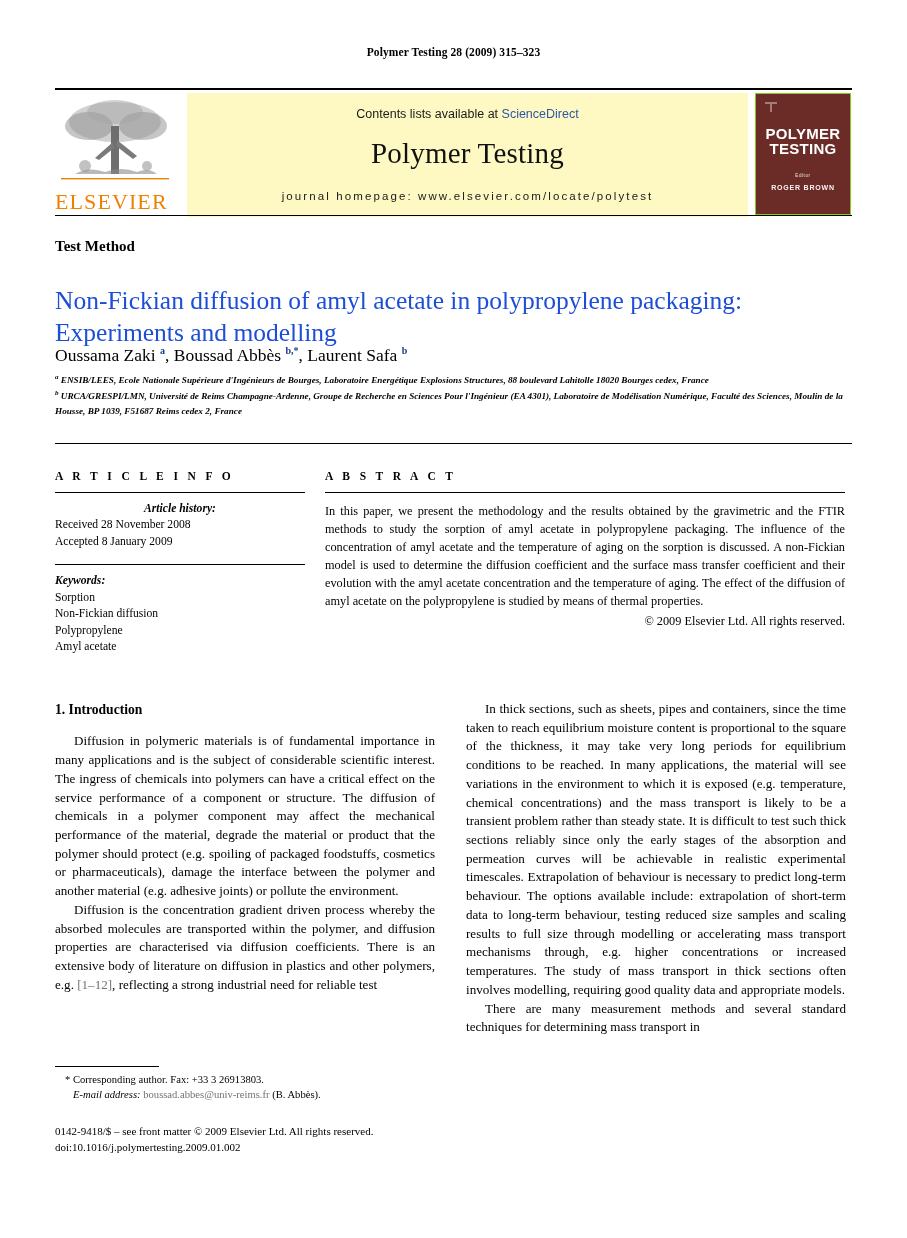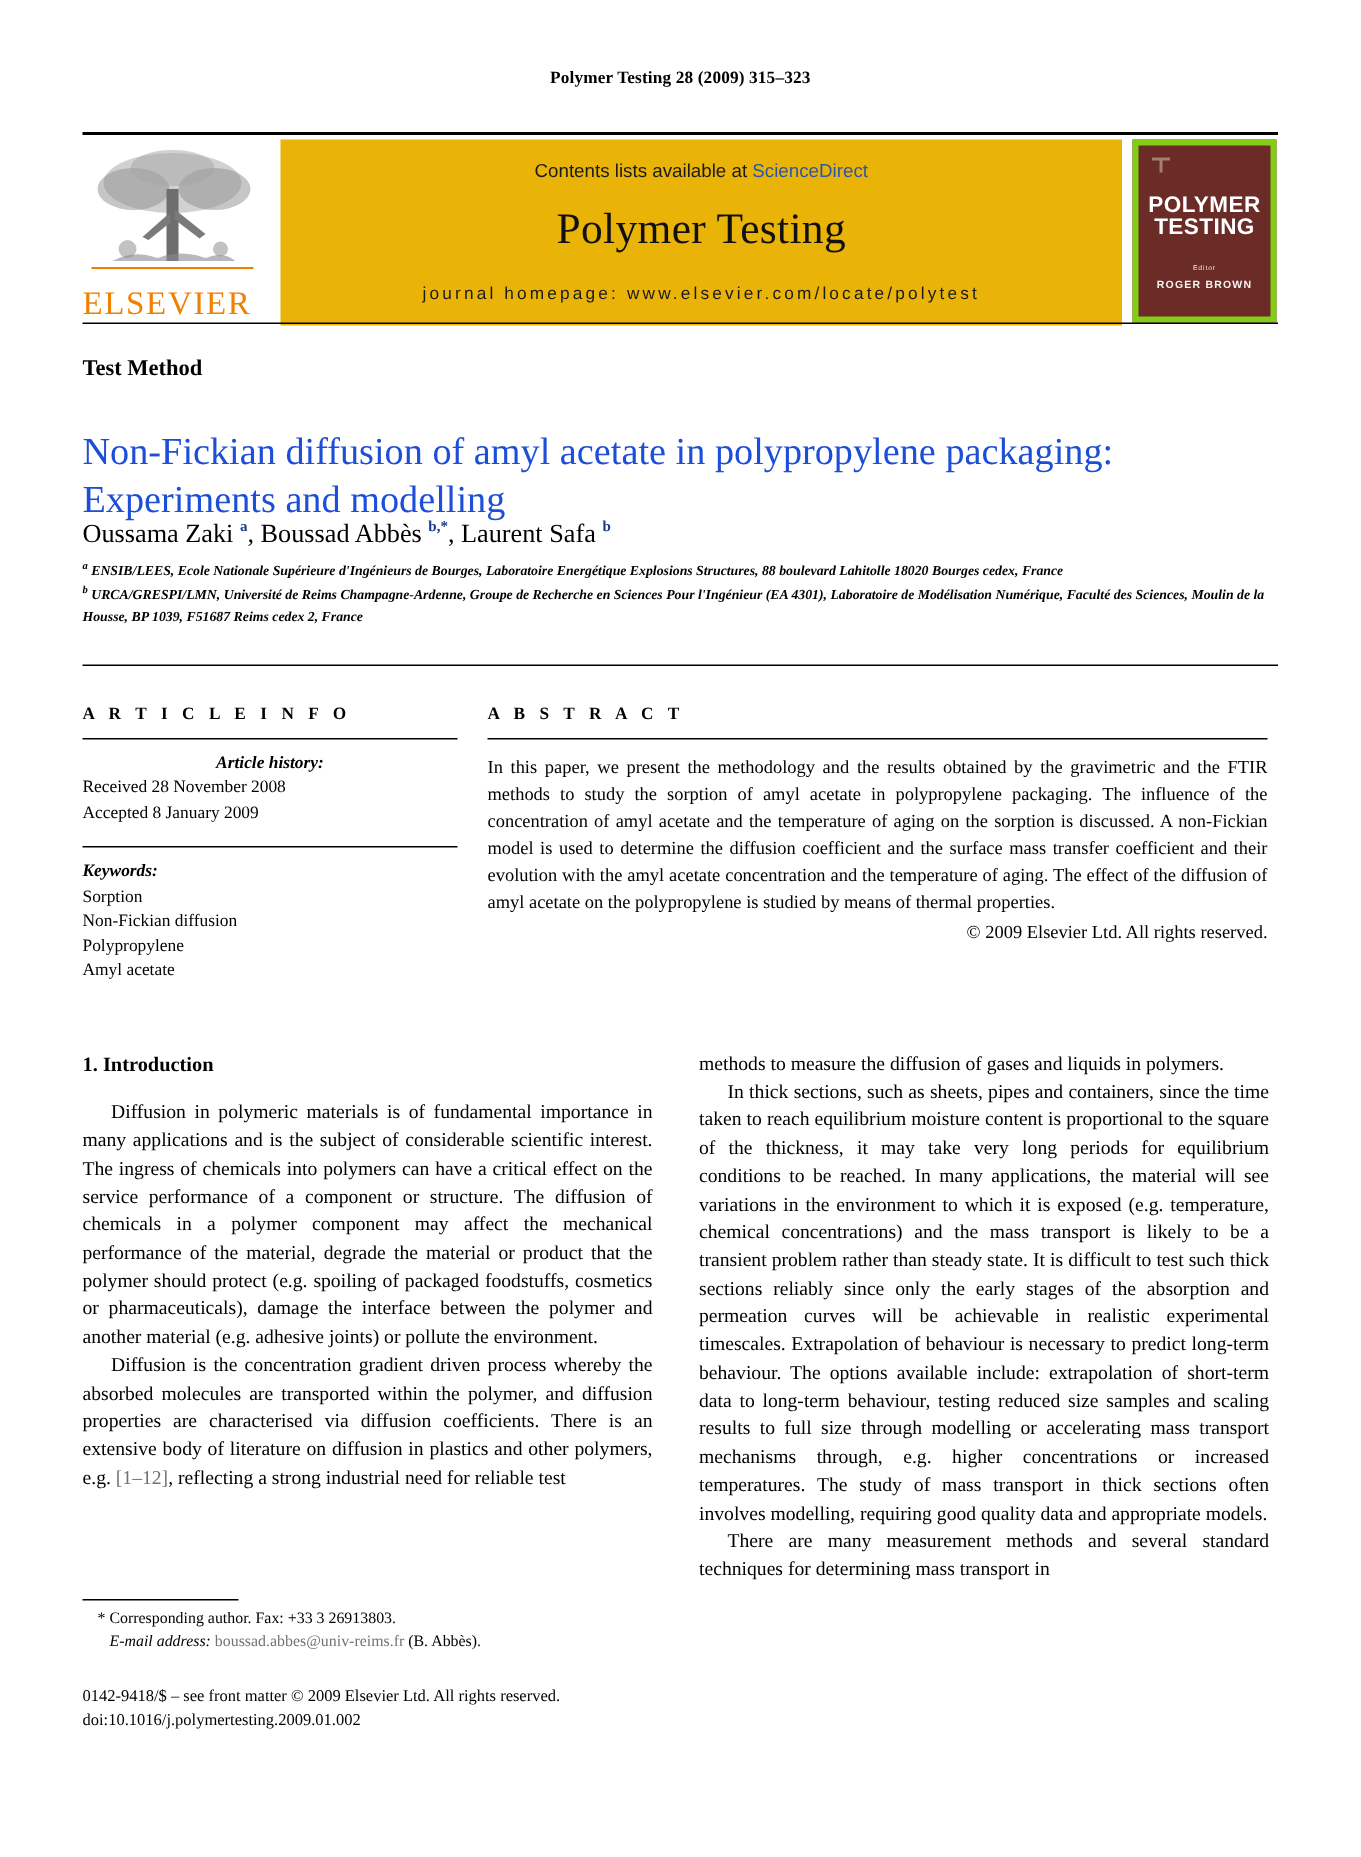"Contents lists available at" .banner-cell { background: #eab308 -> #fef9c3 }
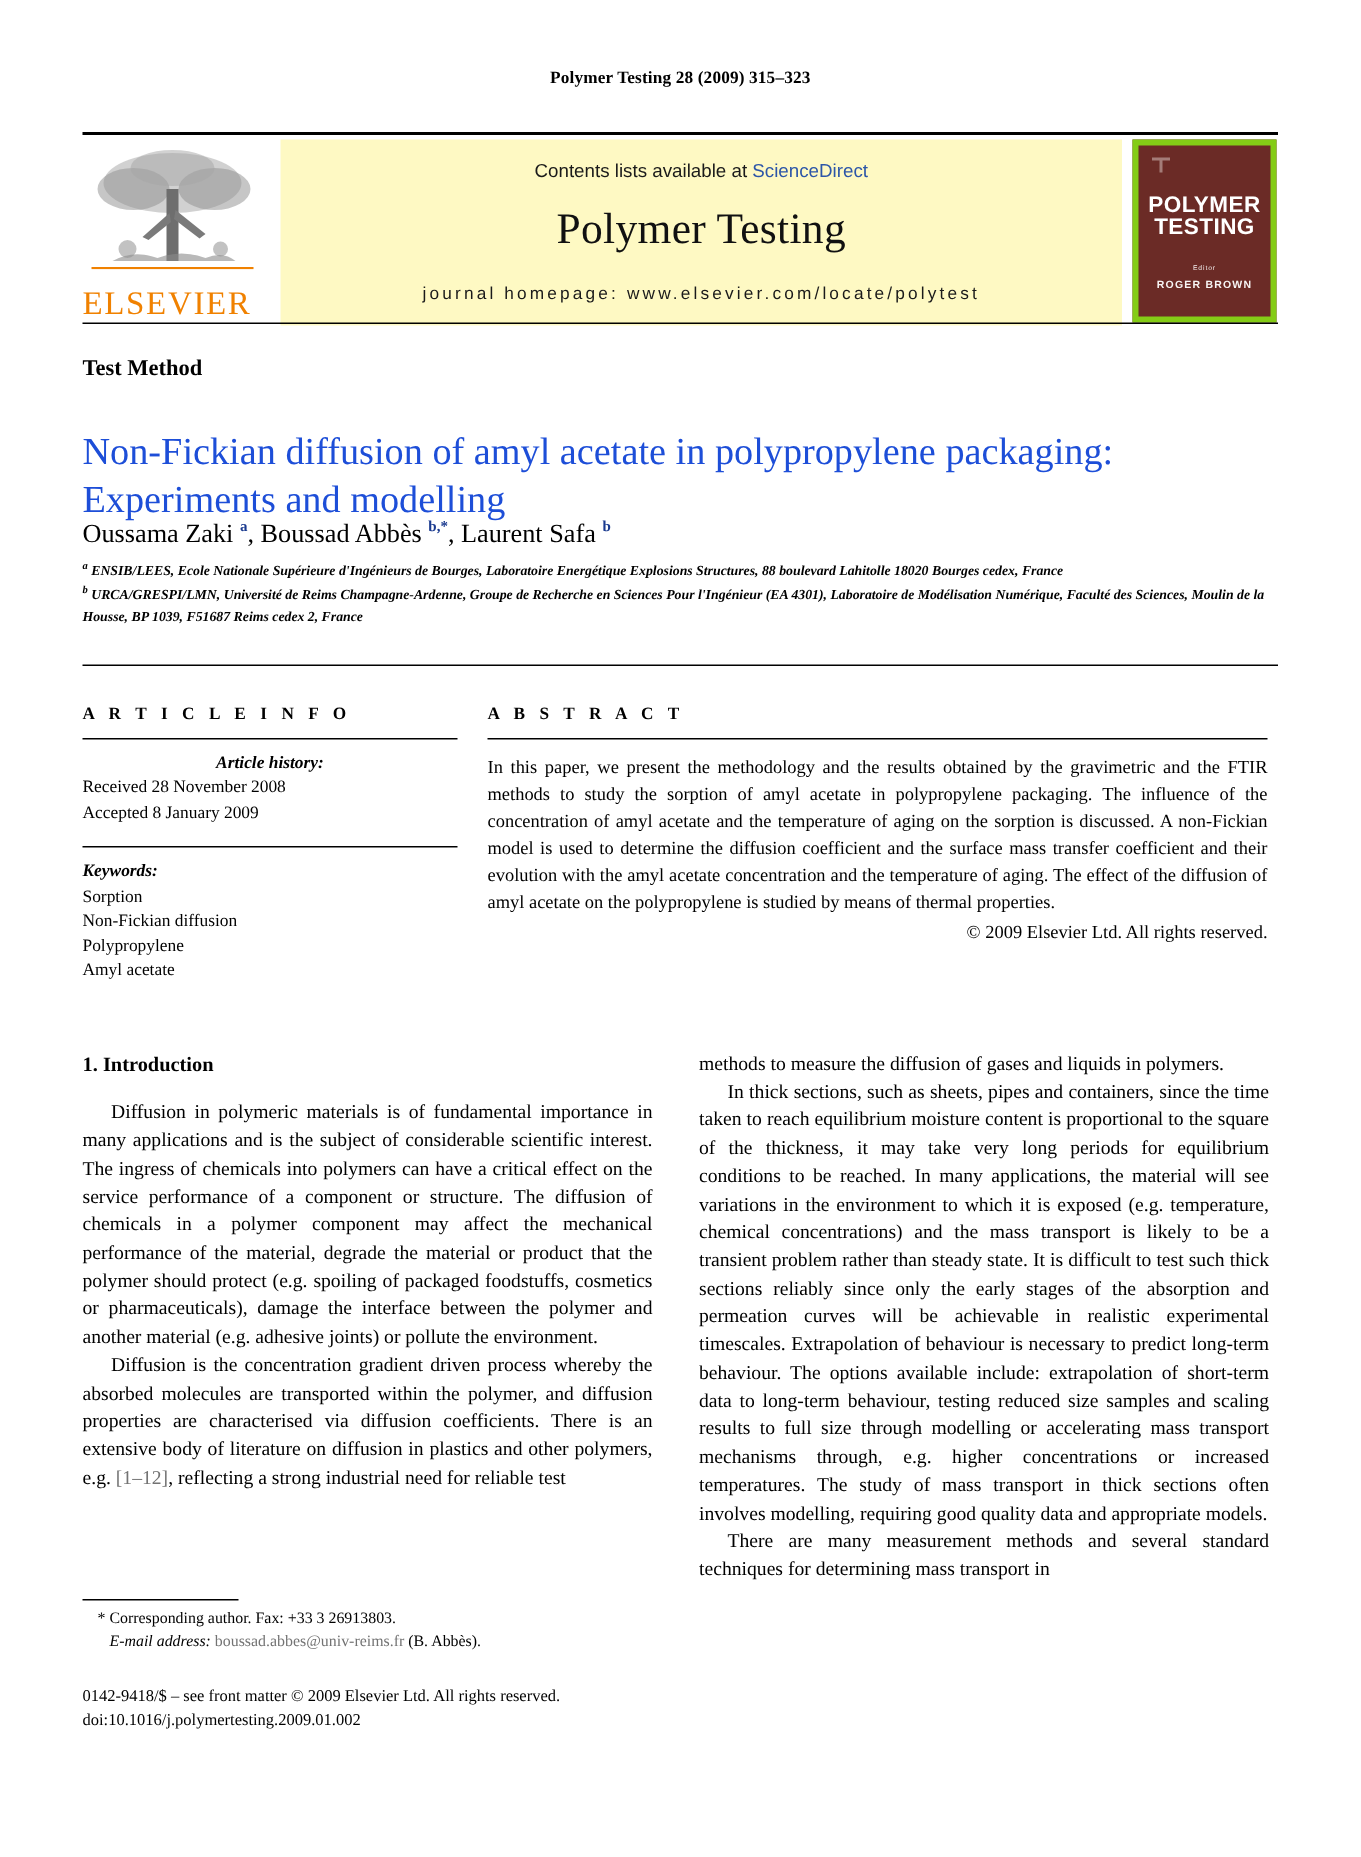"POLYMER" .cover { border: 4px solid #84cc16 -> 1px solid #84cc16 }
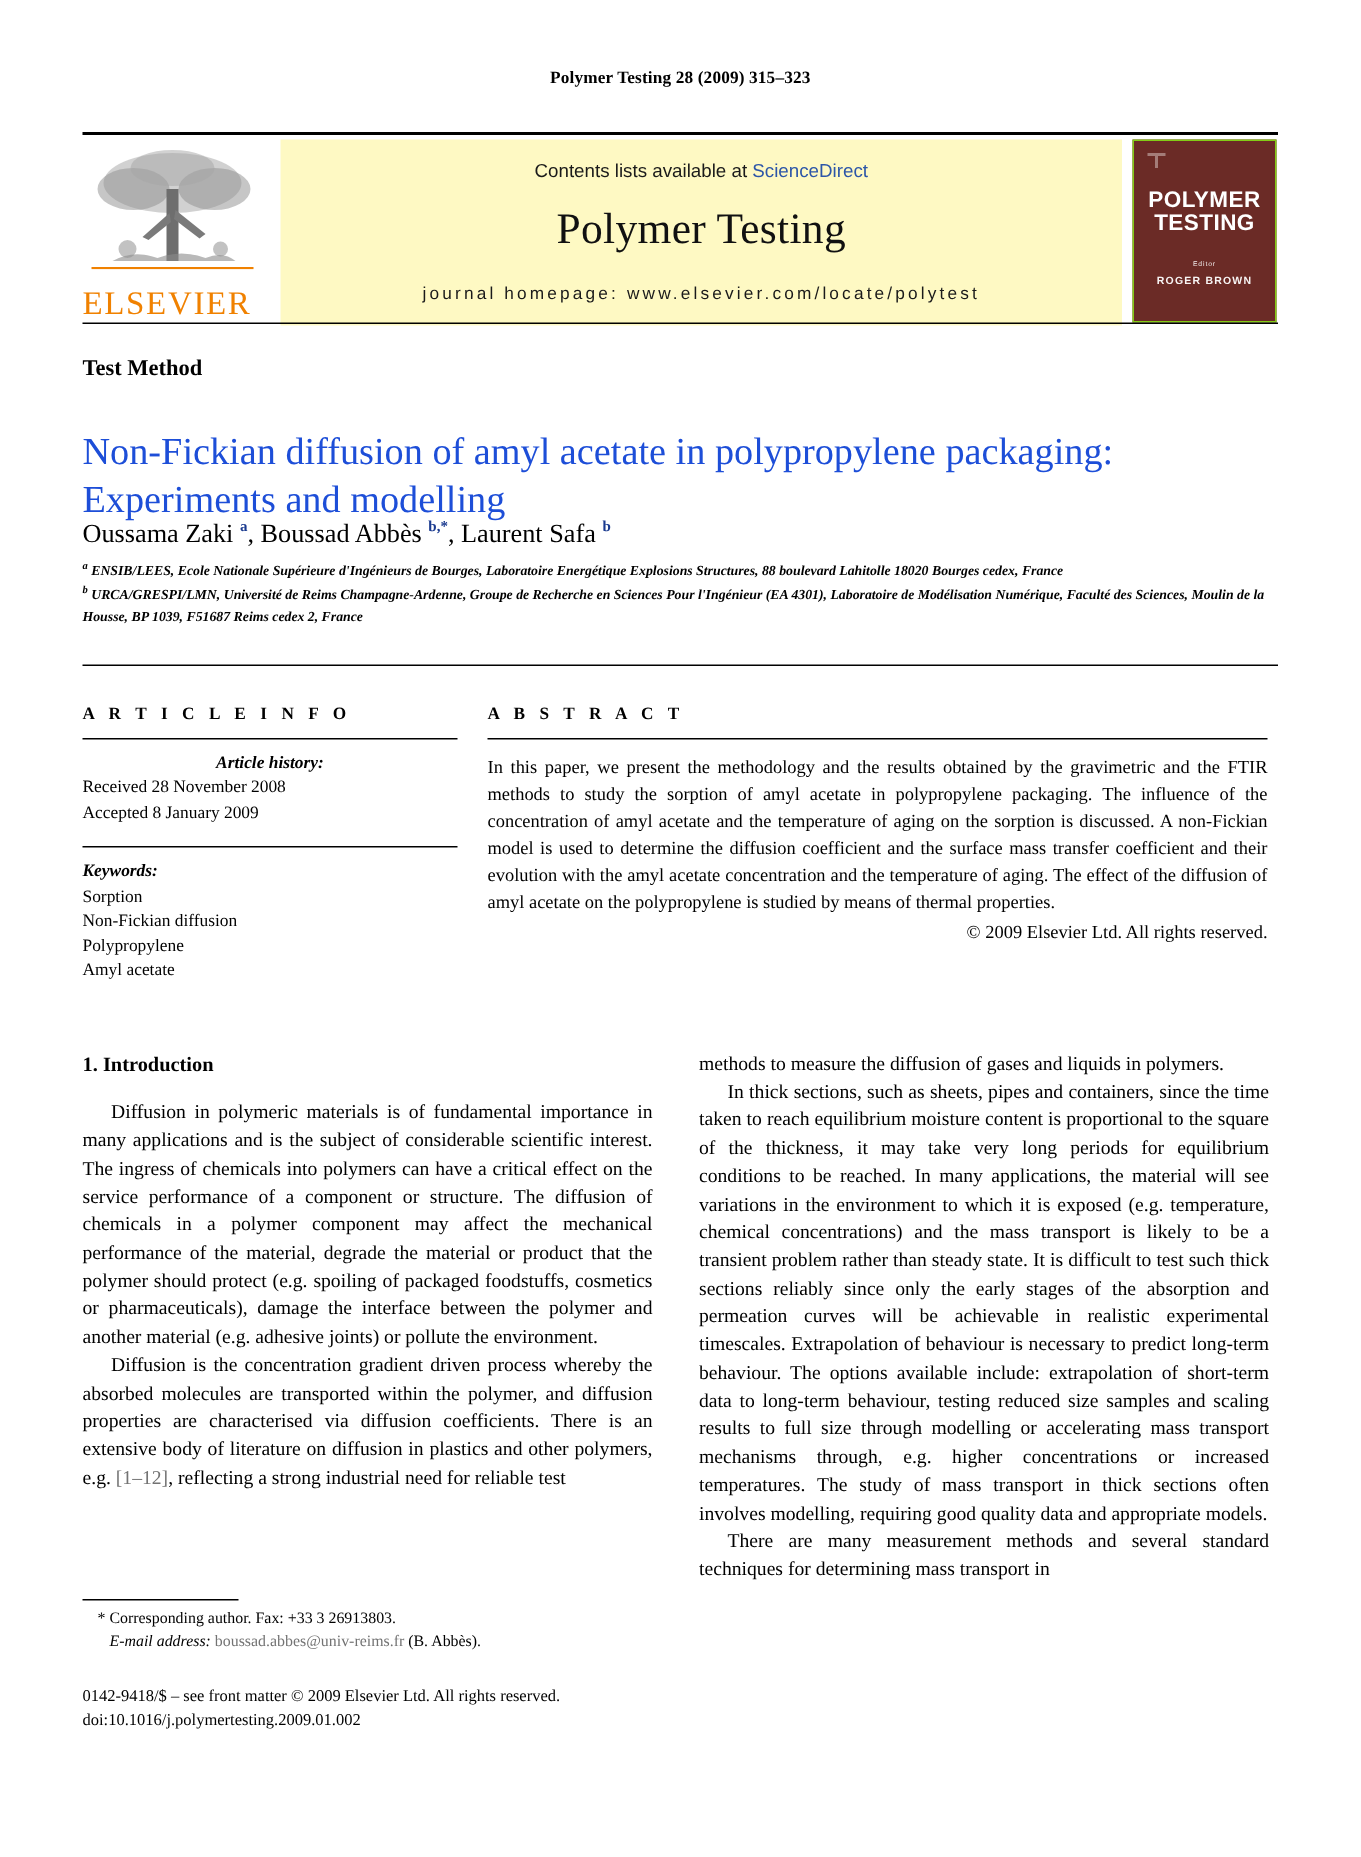"methods to measure the diffusion" p.noindent { html: <p>methods to measure the diffusion of gases and liquids in polymers.</p> -> none }
